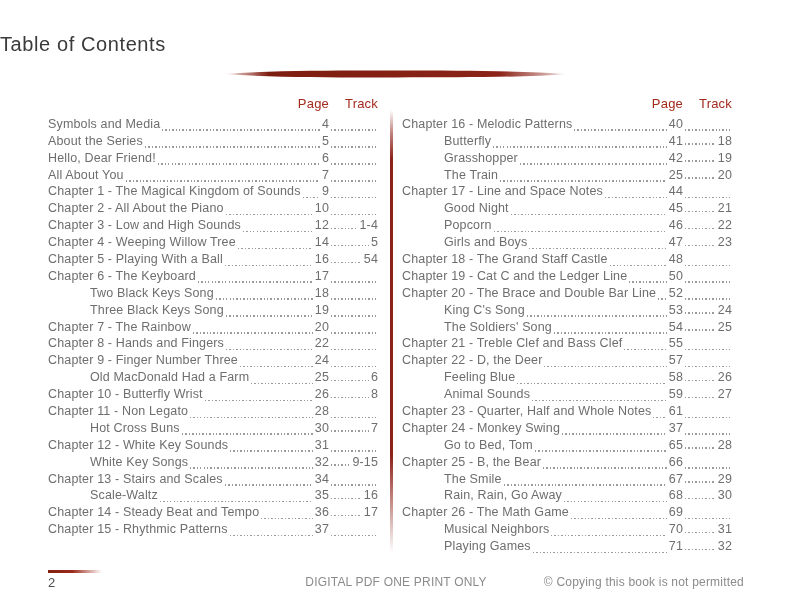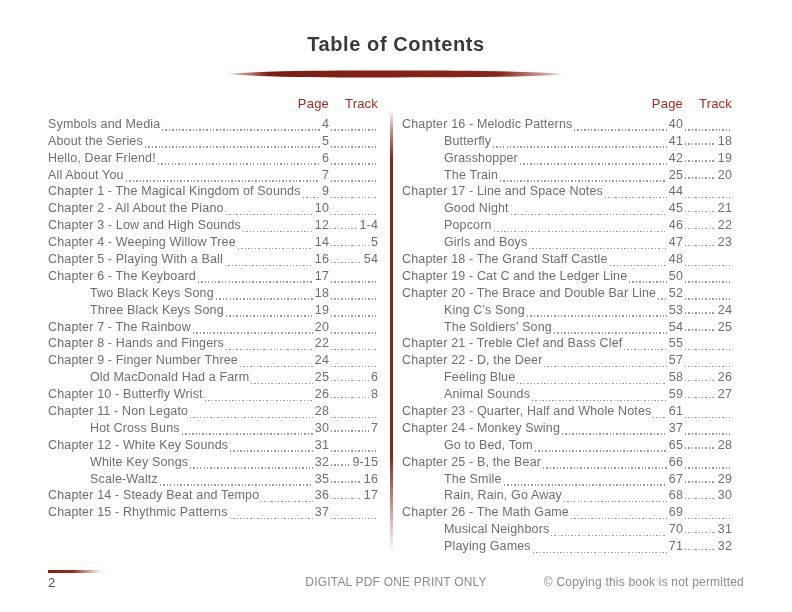"Table of Contents" .title { font-weight: 700 -> 400; text-align: center -> left }
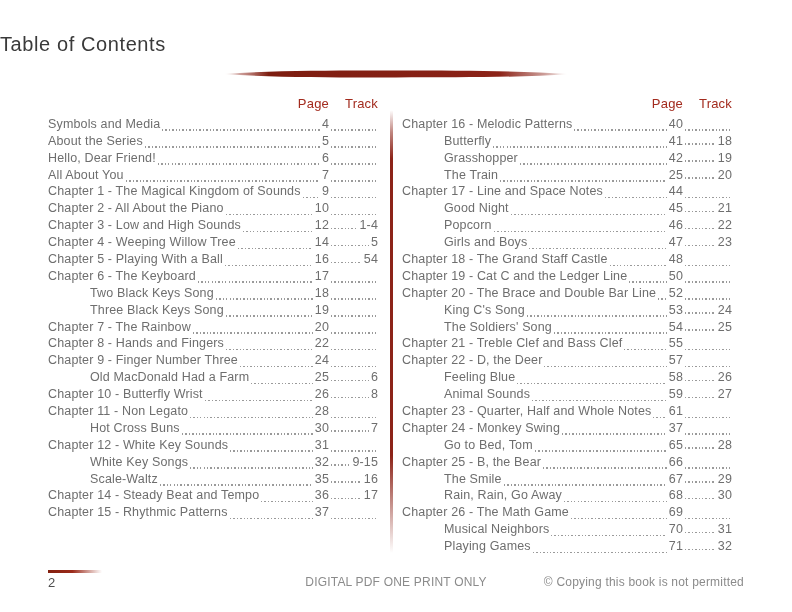"Chapter 13 - Stairs and" div.row { html: none -> <div> <span>Chapter 13 - Stairs and Scales</span> <span></span> <span>34</span> <span> <span></span> </span> </div> }
